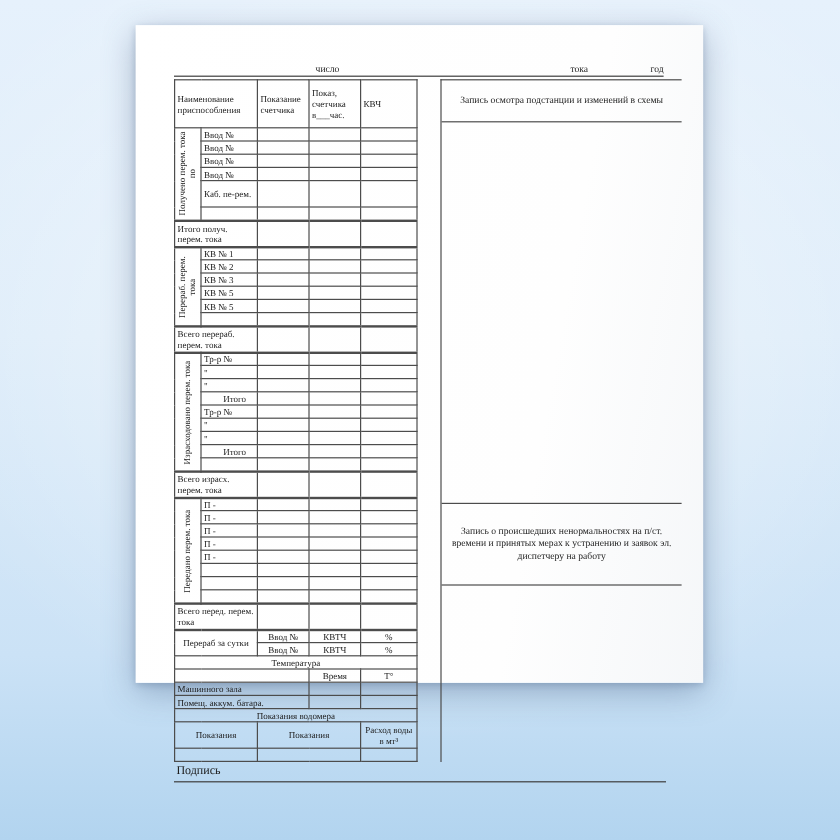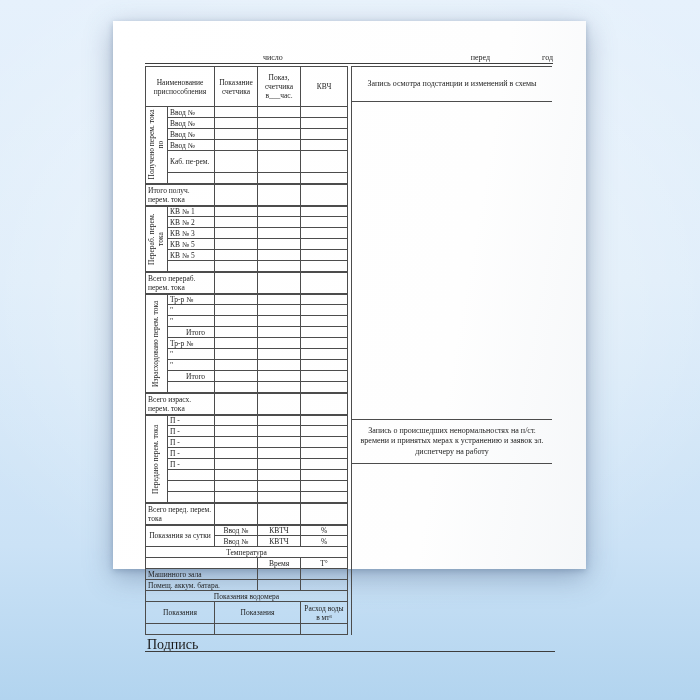"перед" span.word { text: перед -> тока }
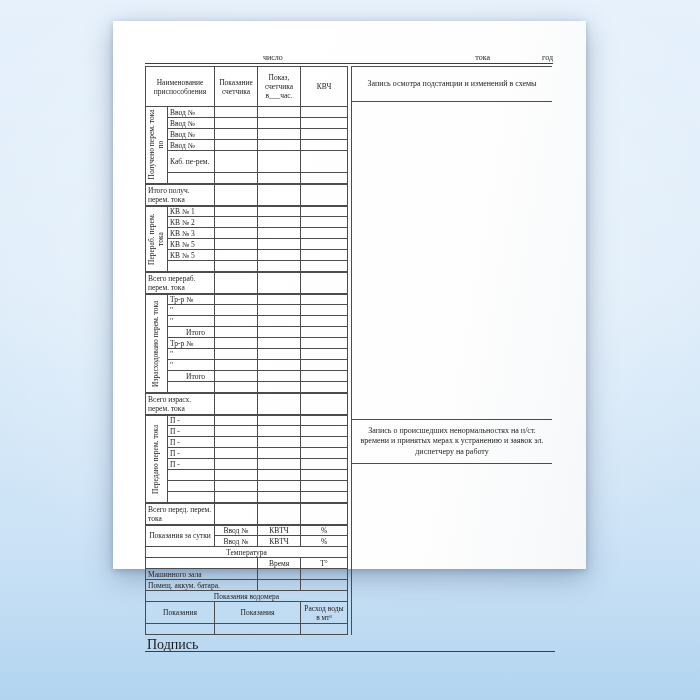"Наименование приспособления" .main th { text-align: center -> left }
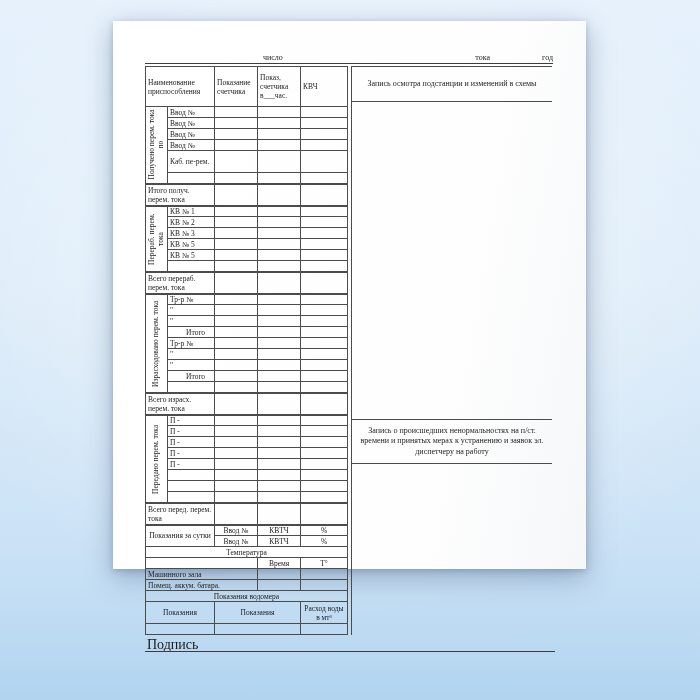"Запись осмотра подстанции и изменений" .rpanel { margin-left: 3px -> 19px }
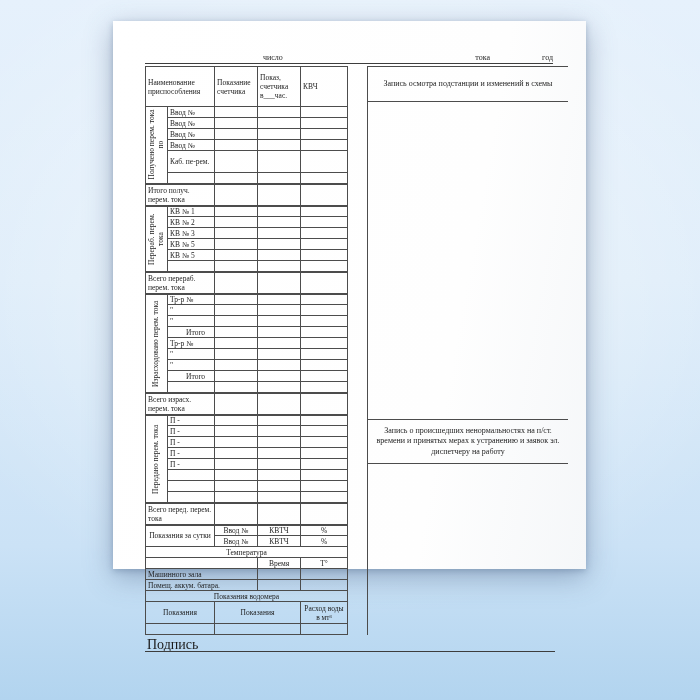"Запись о происшедших ненормальностях на" .rp-mid { padding: 6px 8px -> 18px 8px }
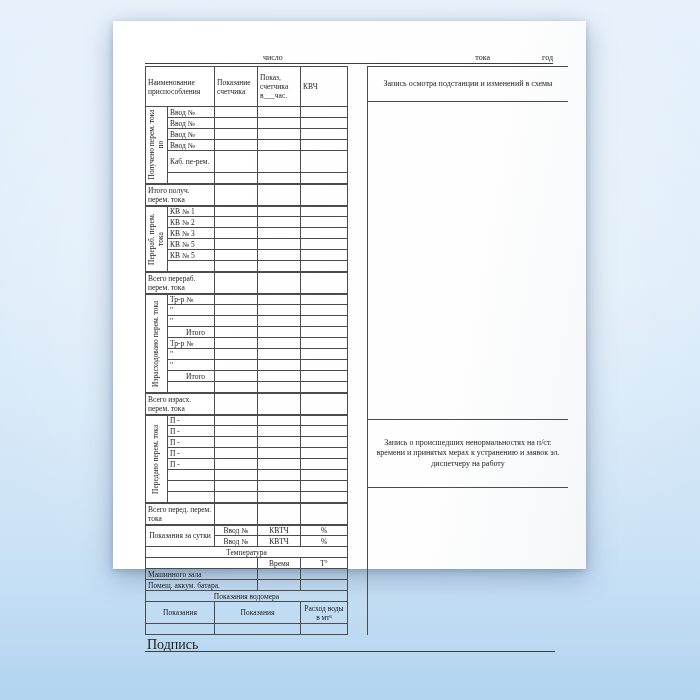"Показания за сутки" td.cen { text: Показания -> Перераб }
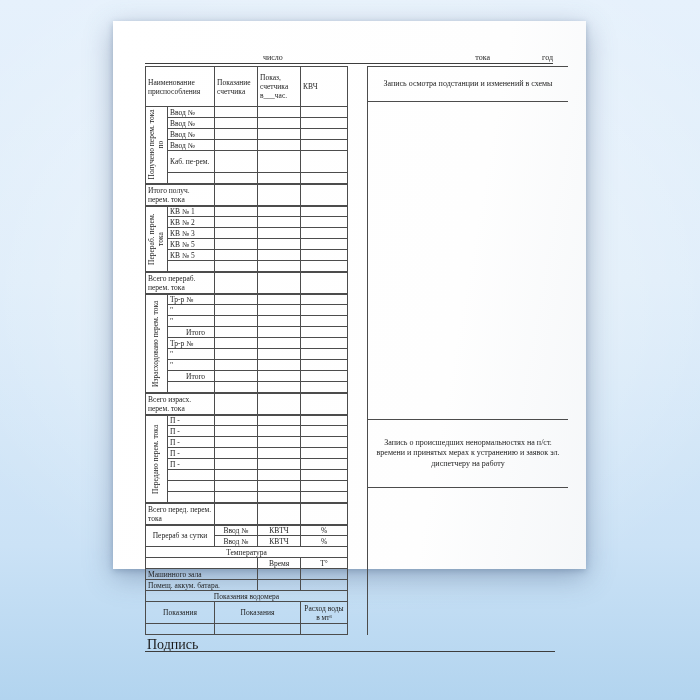"Подпись" .signature { font-size: 14px -> 10px }
